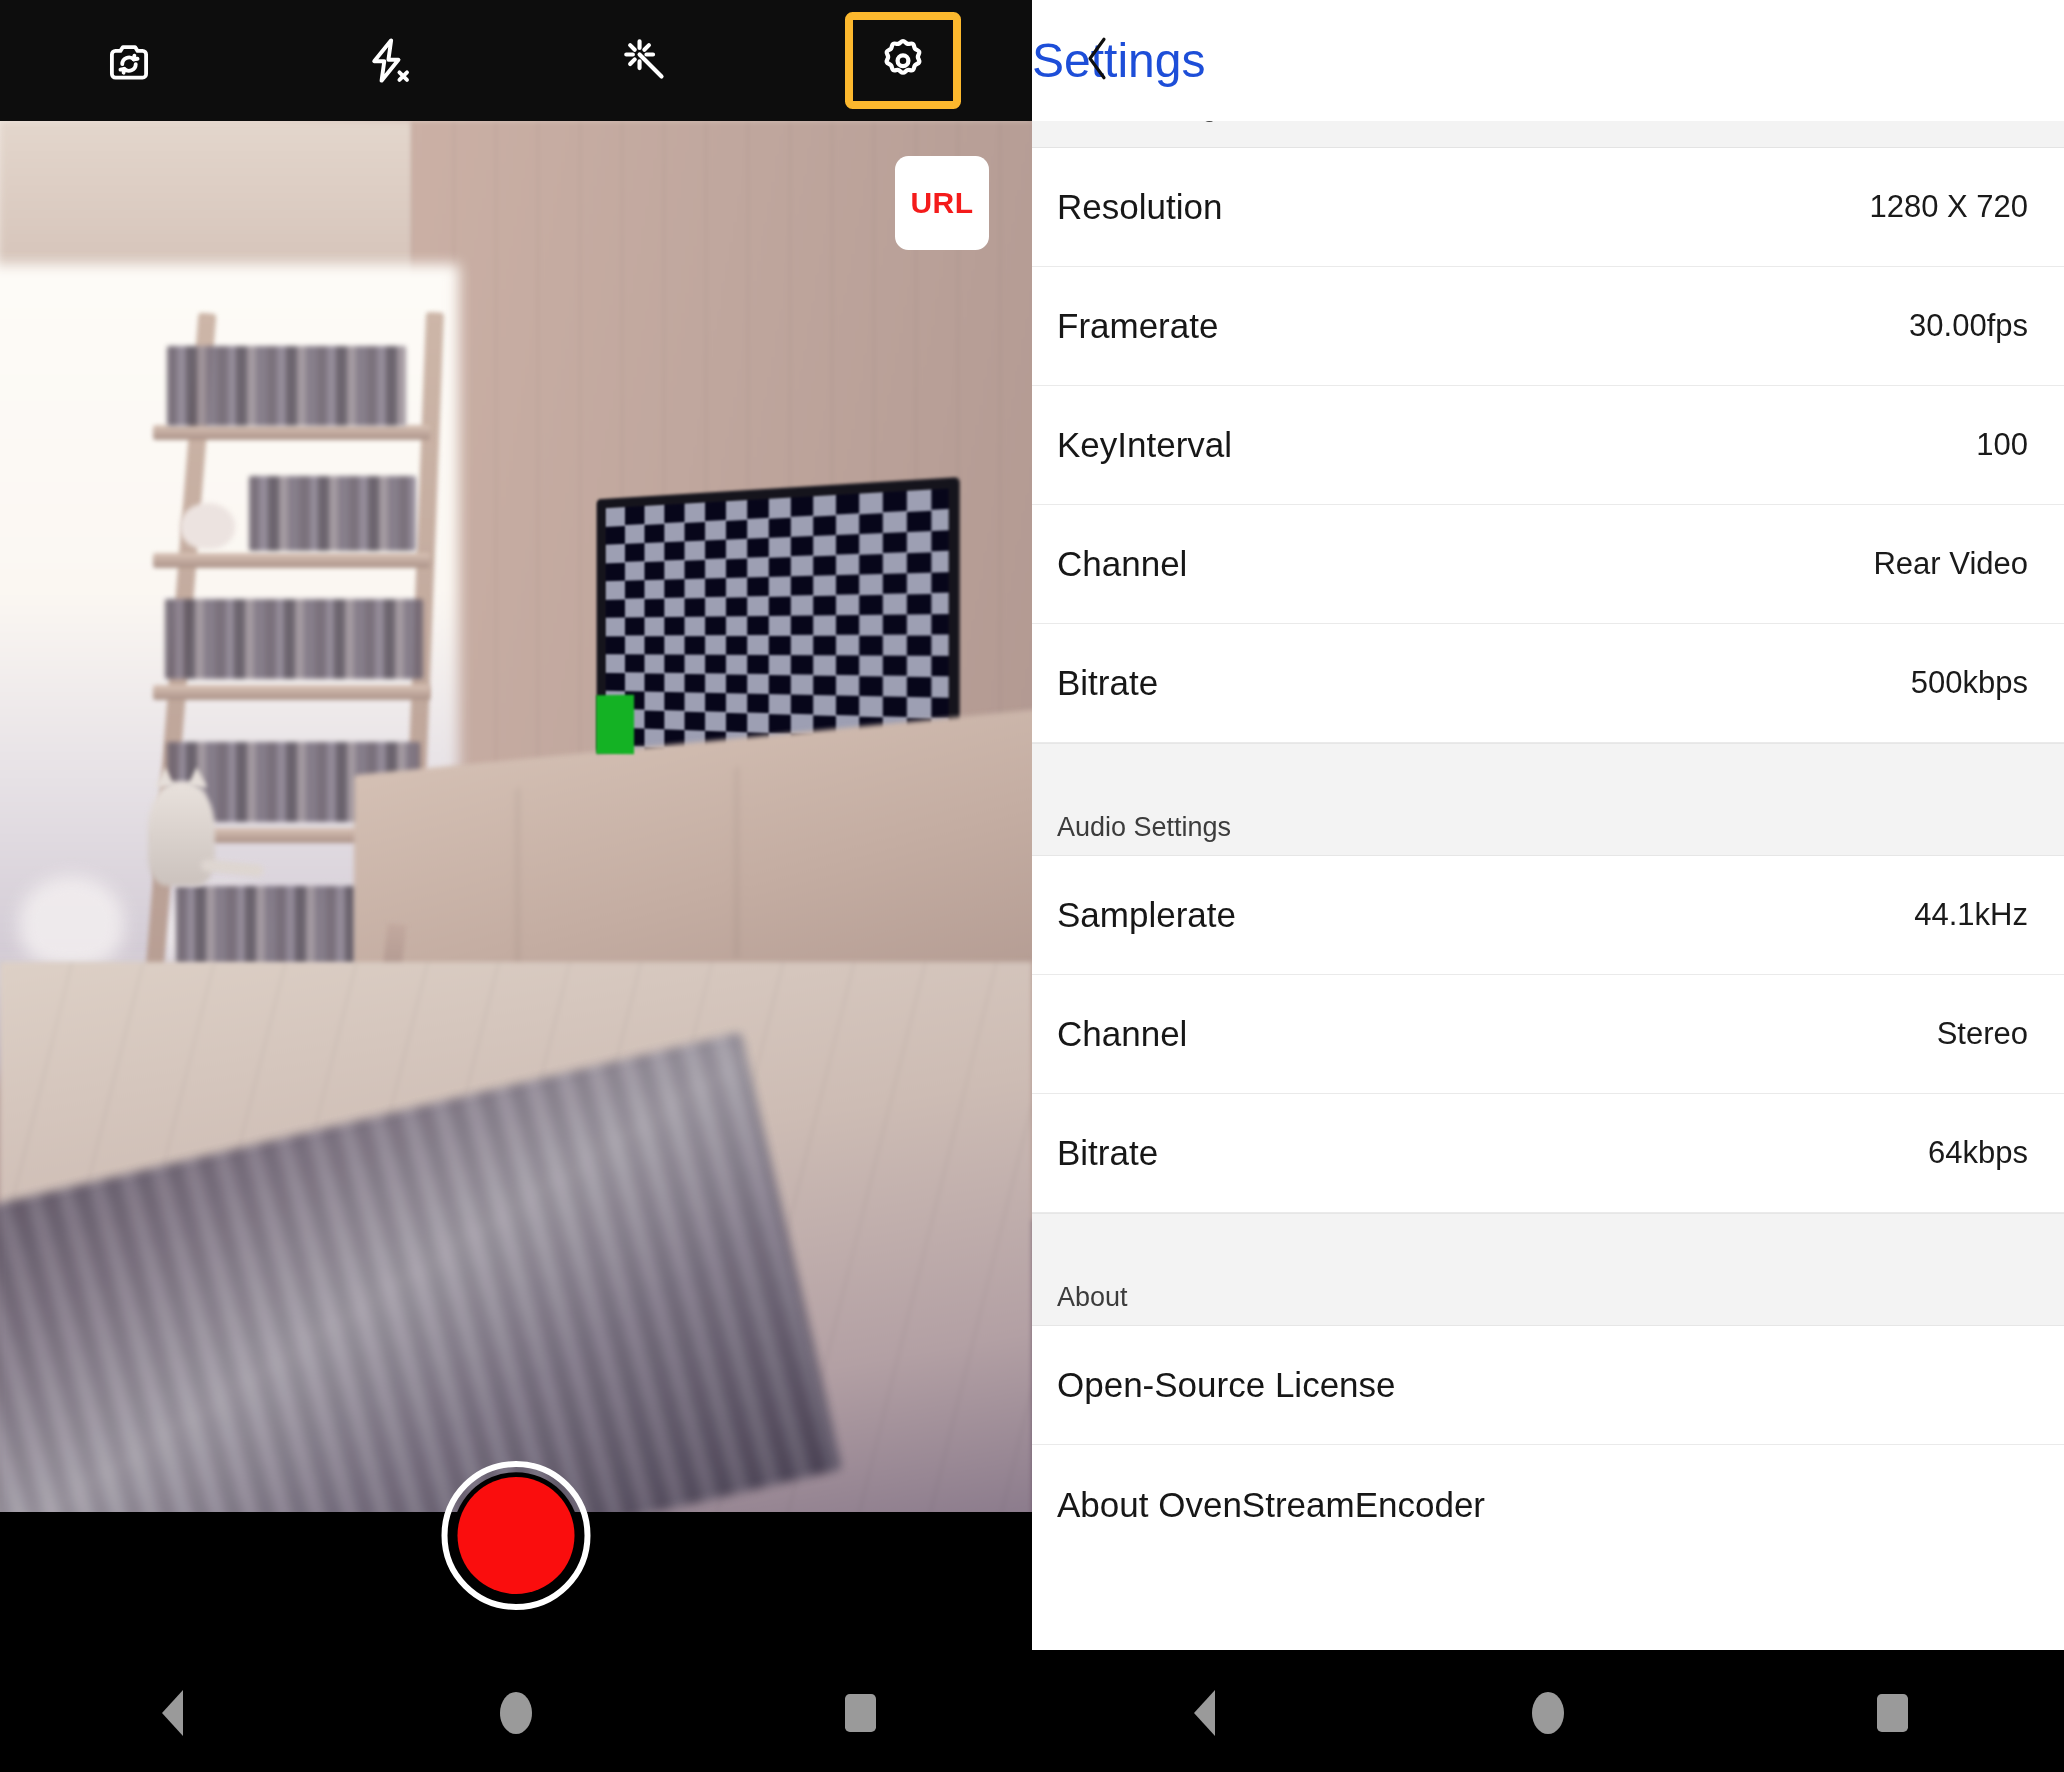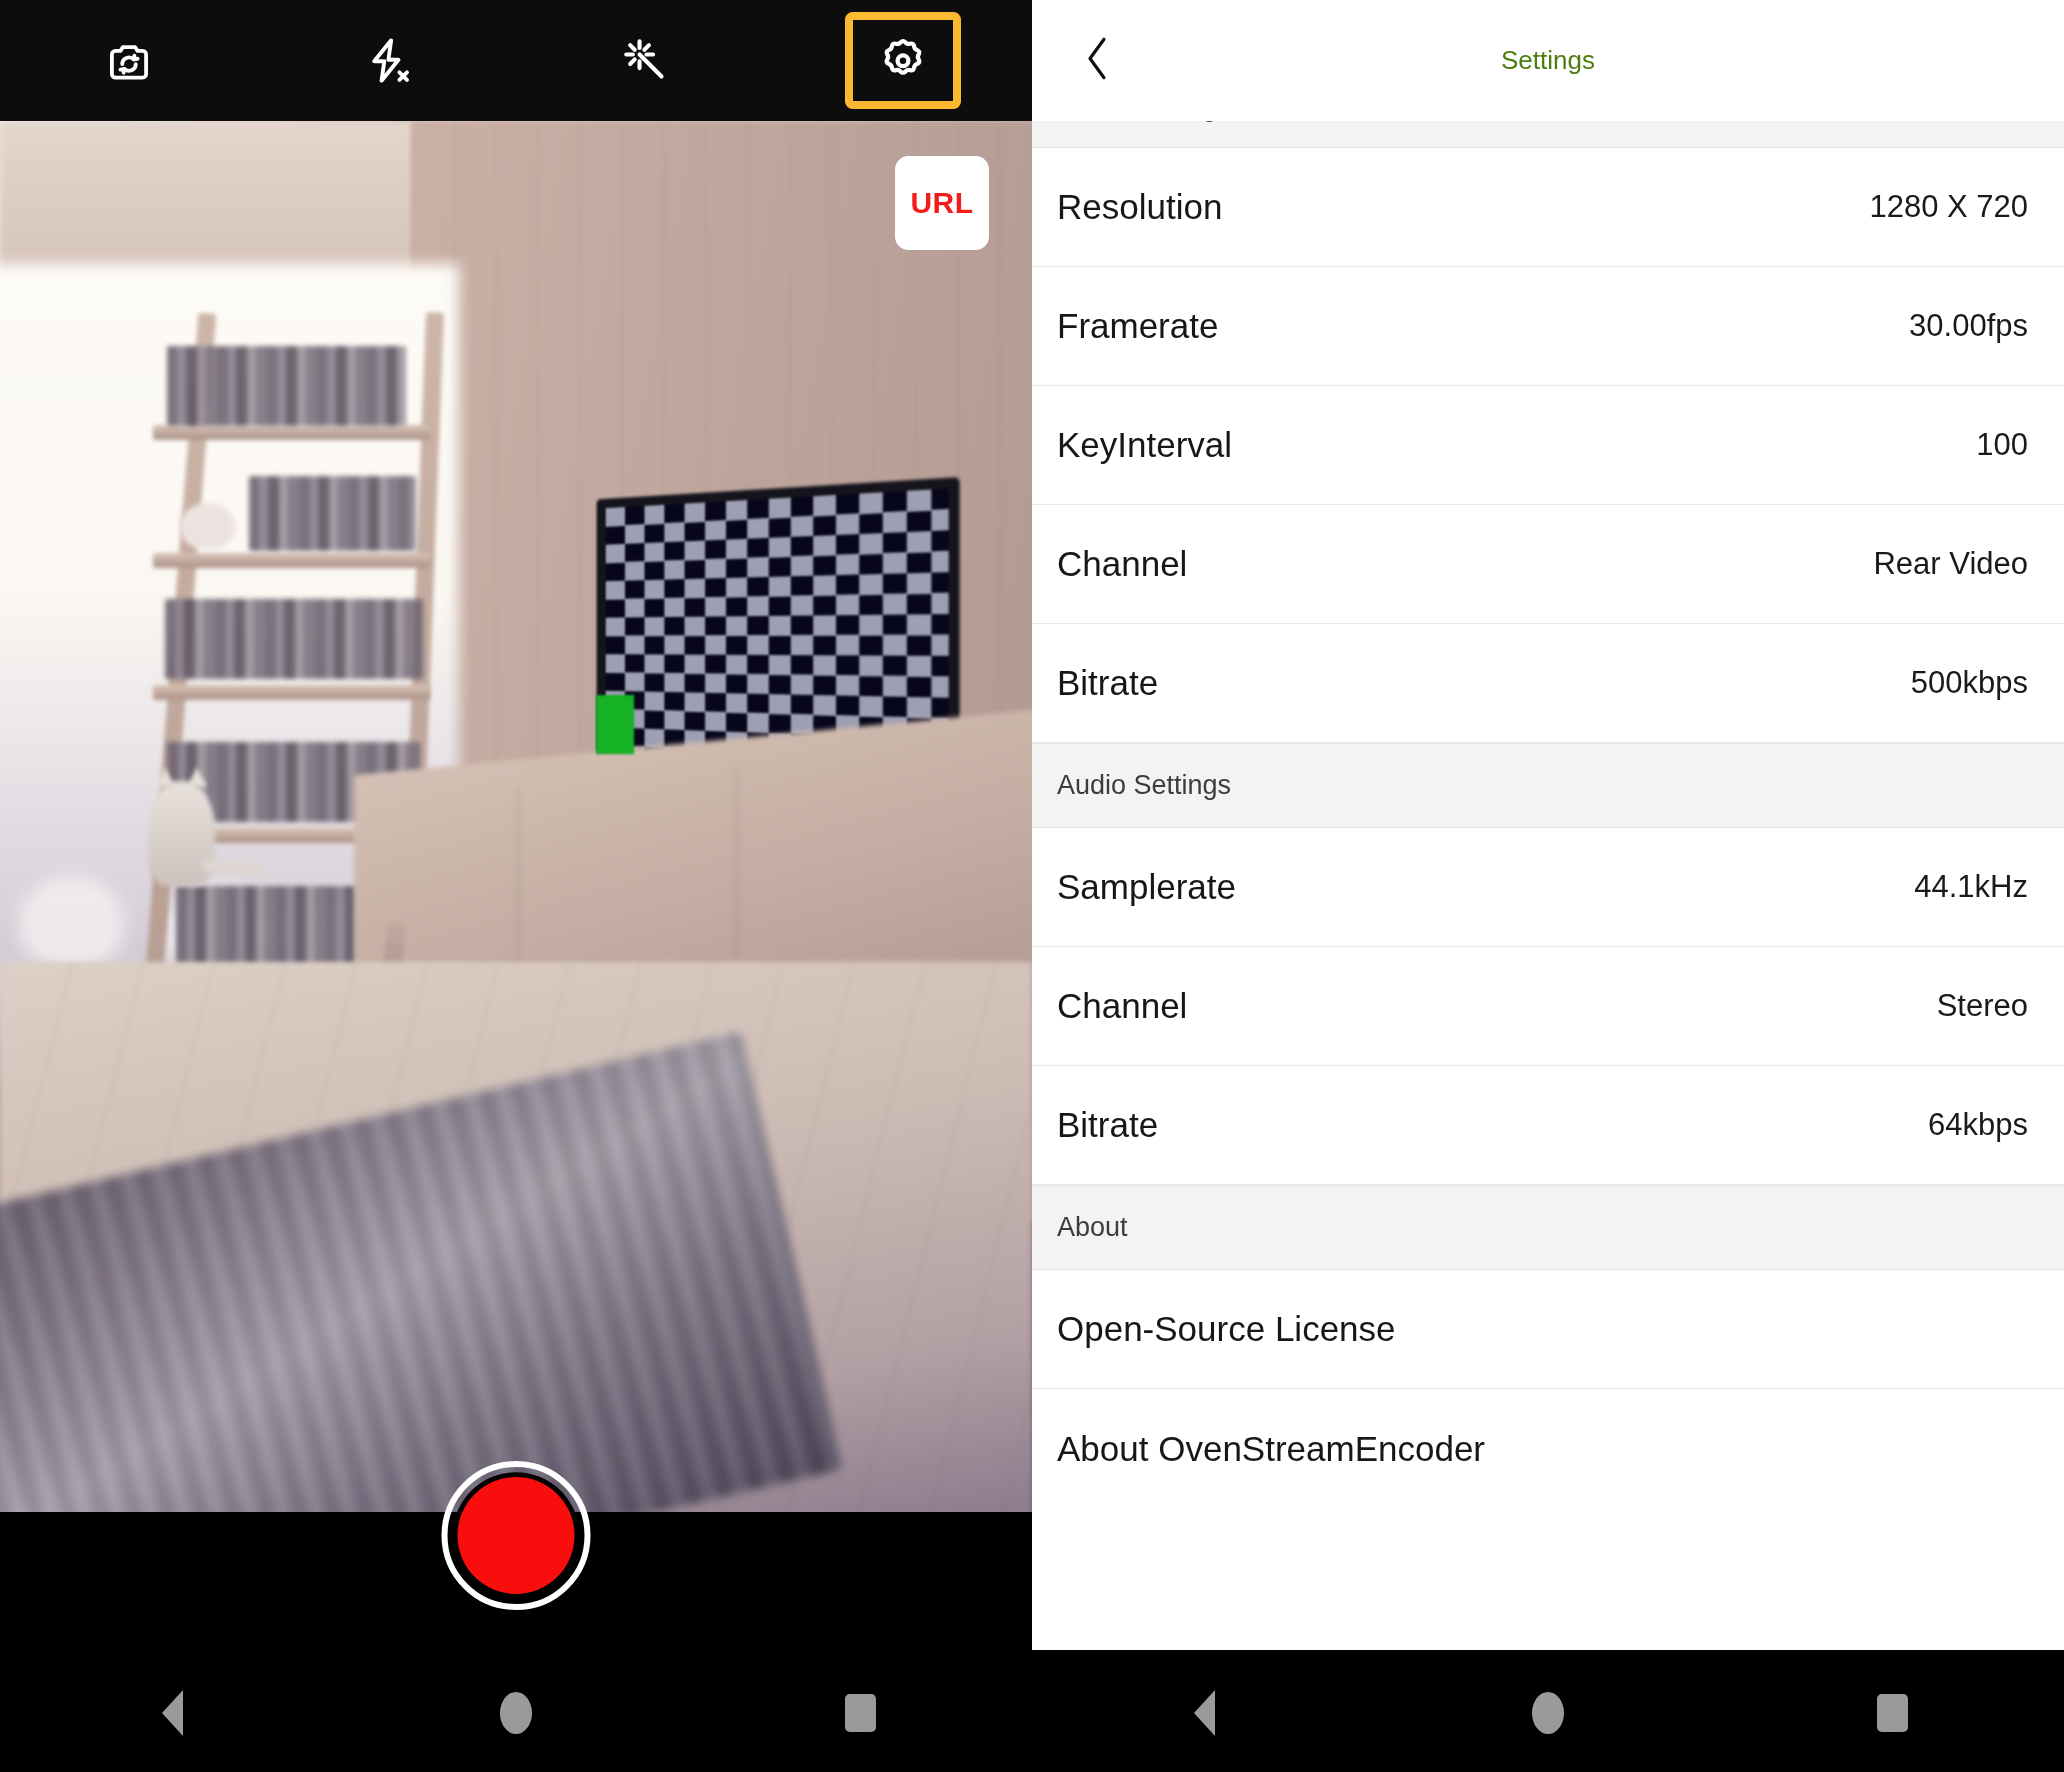"Settings" .st-title { color: #4d7c0f -> #1d4ed8; font-size: 26px -> 48px; text-align: center -> left }
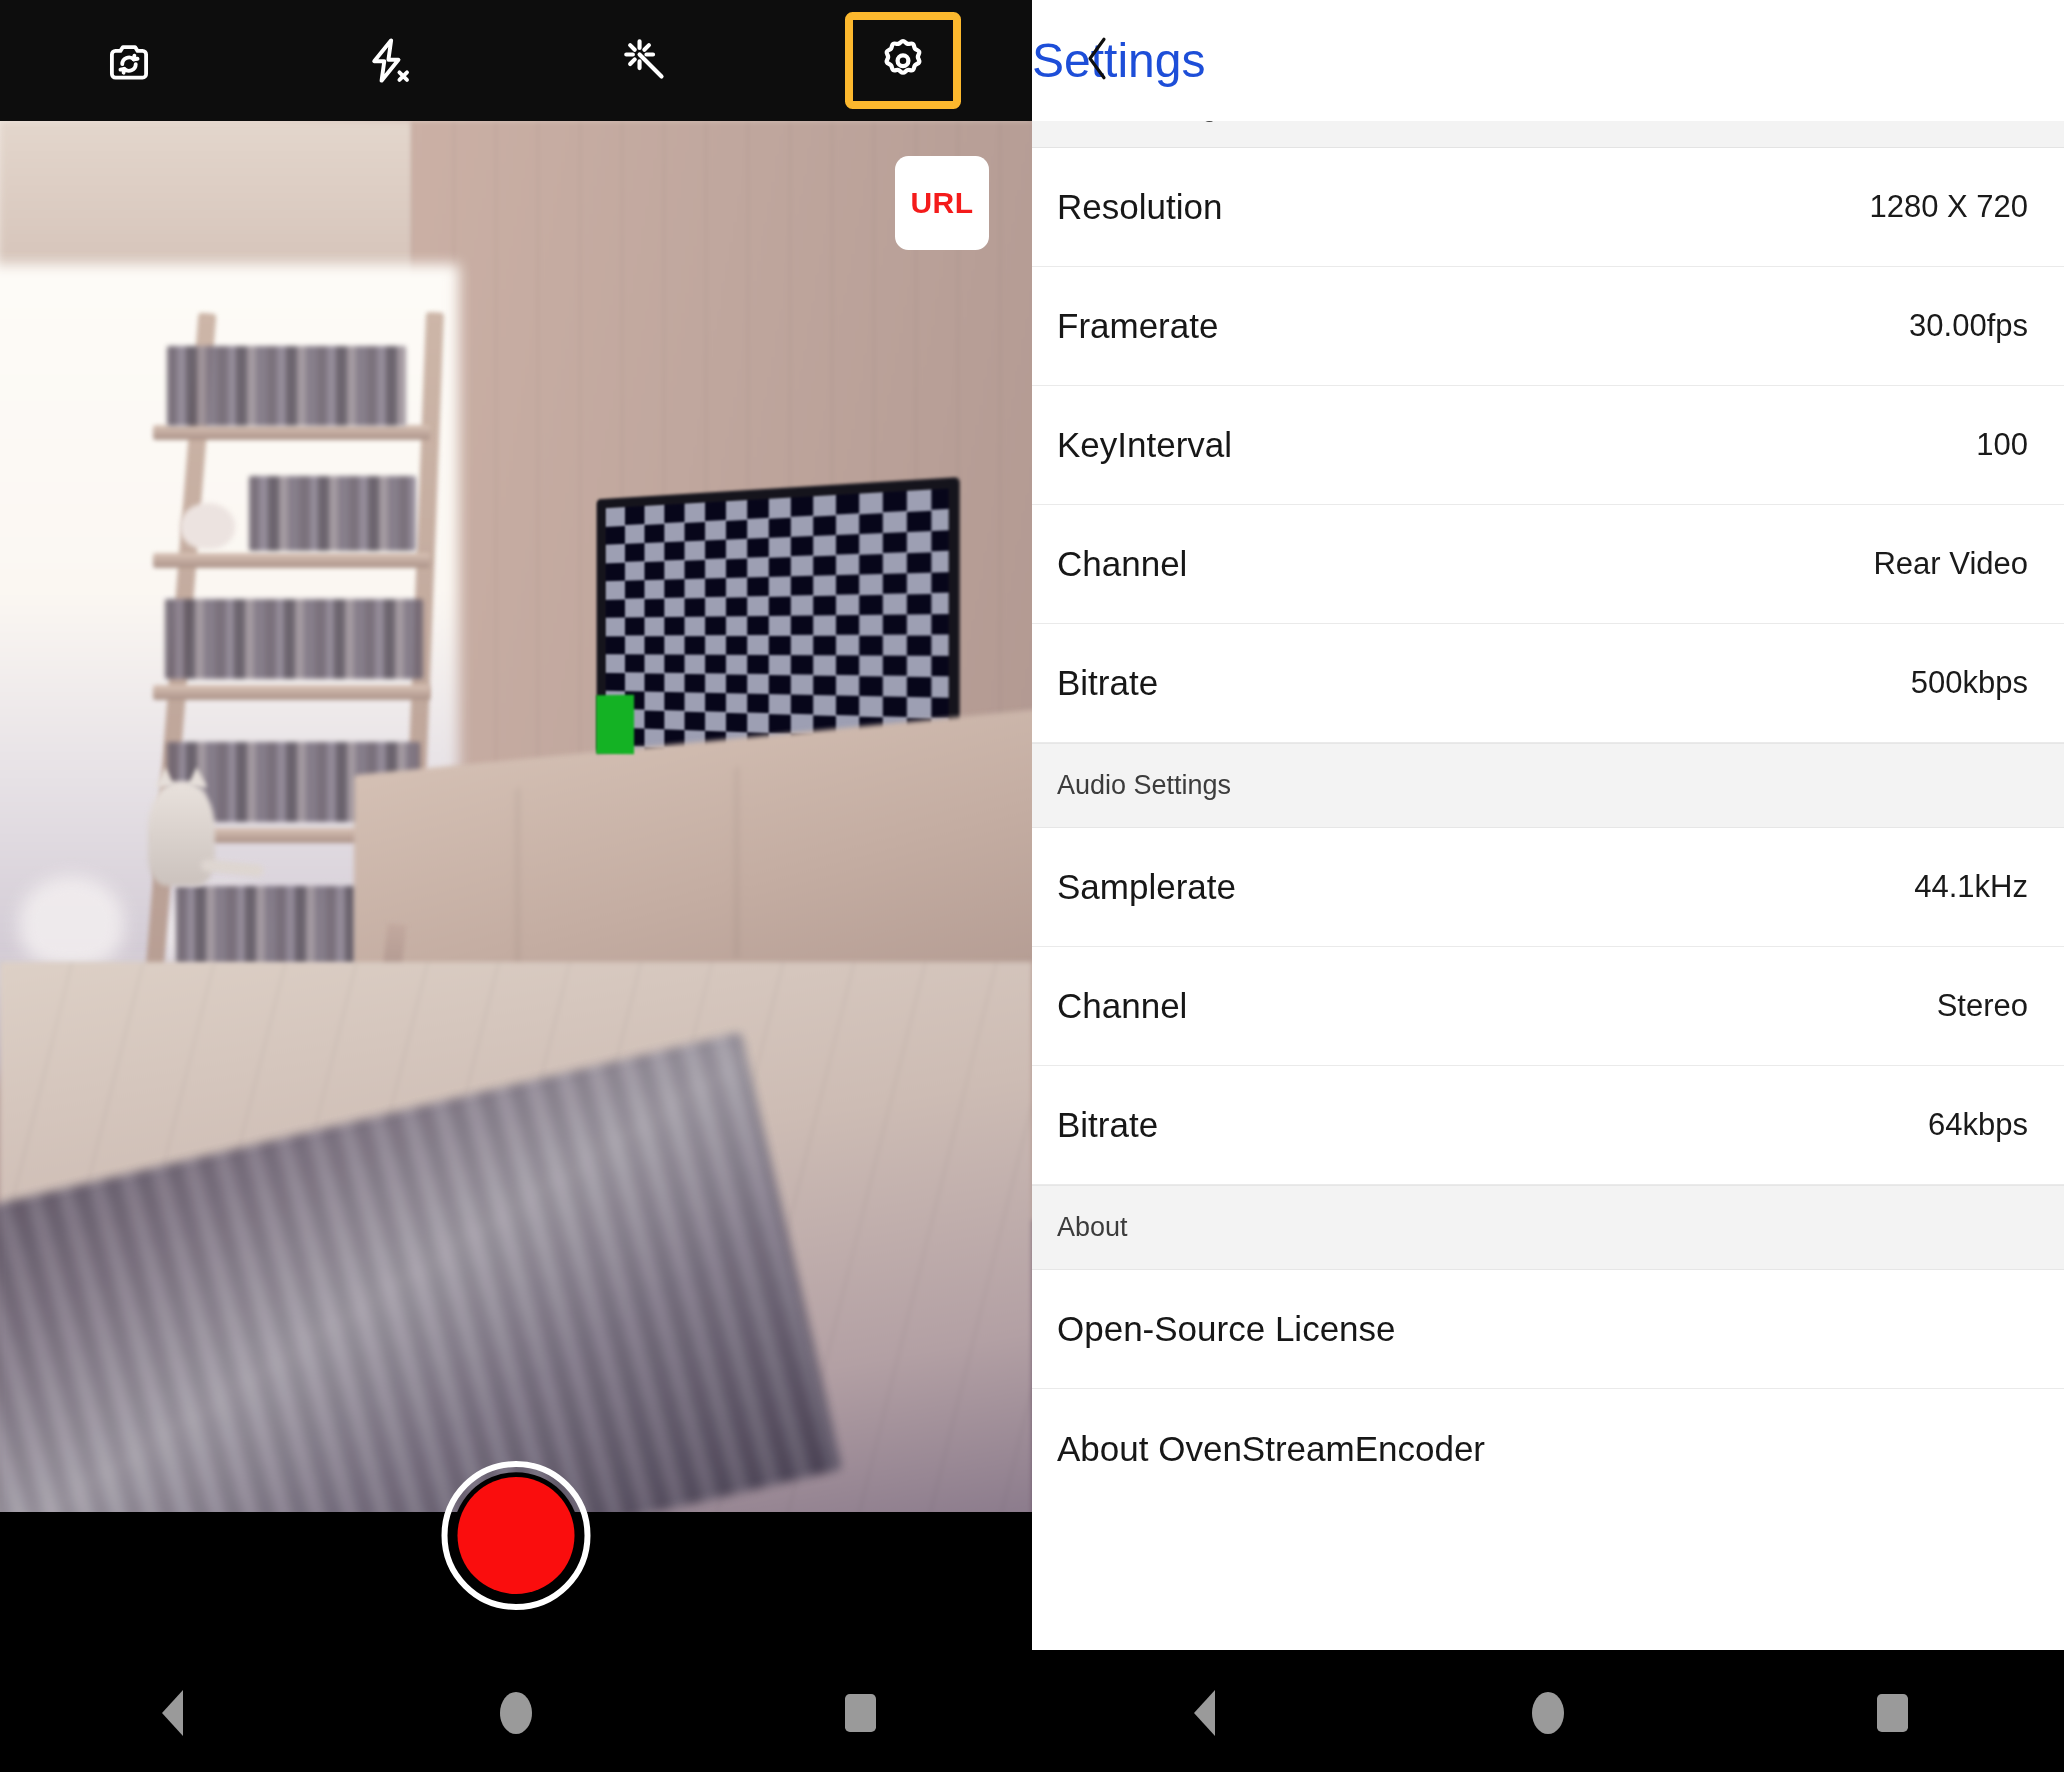"Audio Settings" .st-section { align-items: center -> flex-end; height: 85px -> 113px; padding: 4px 25px -> 12px 25px }
